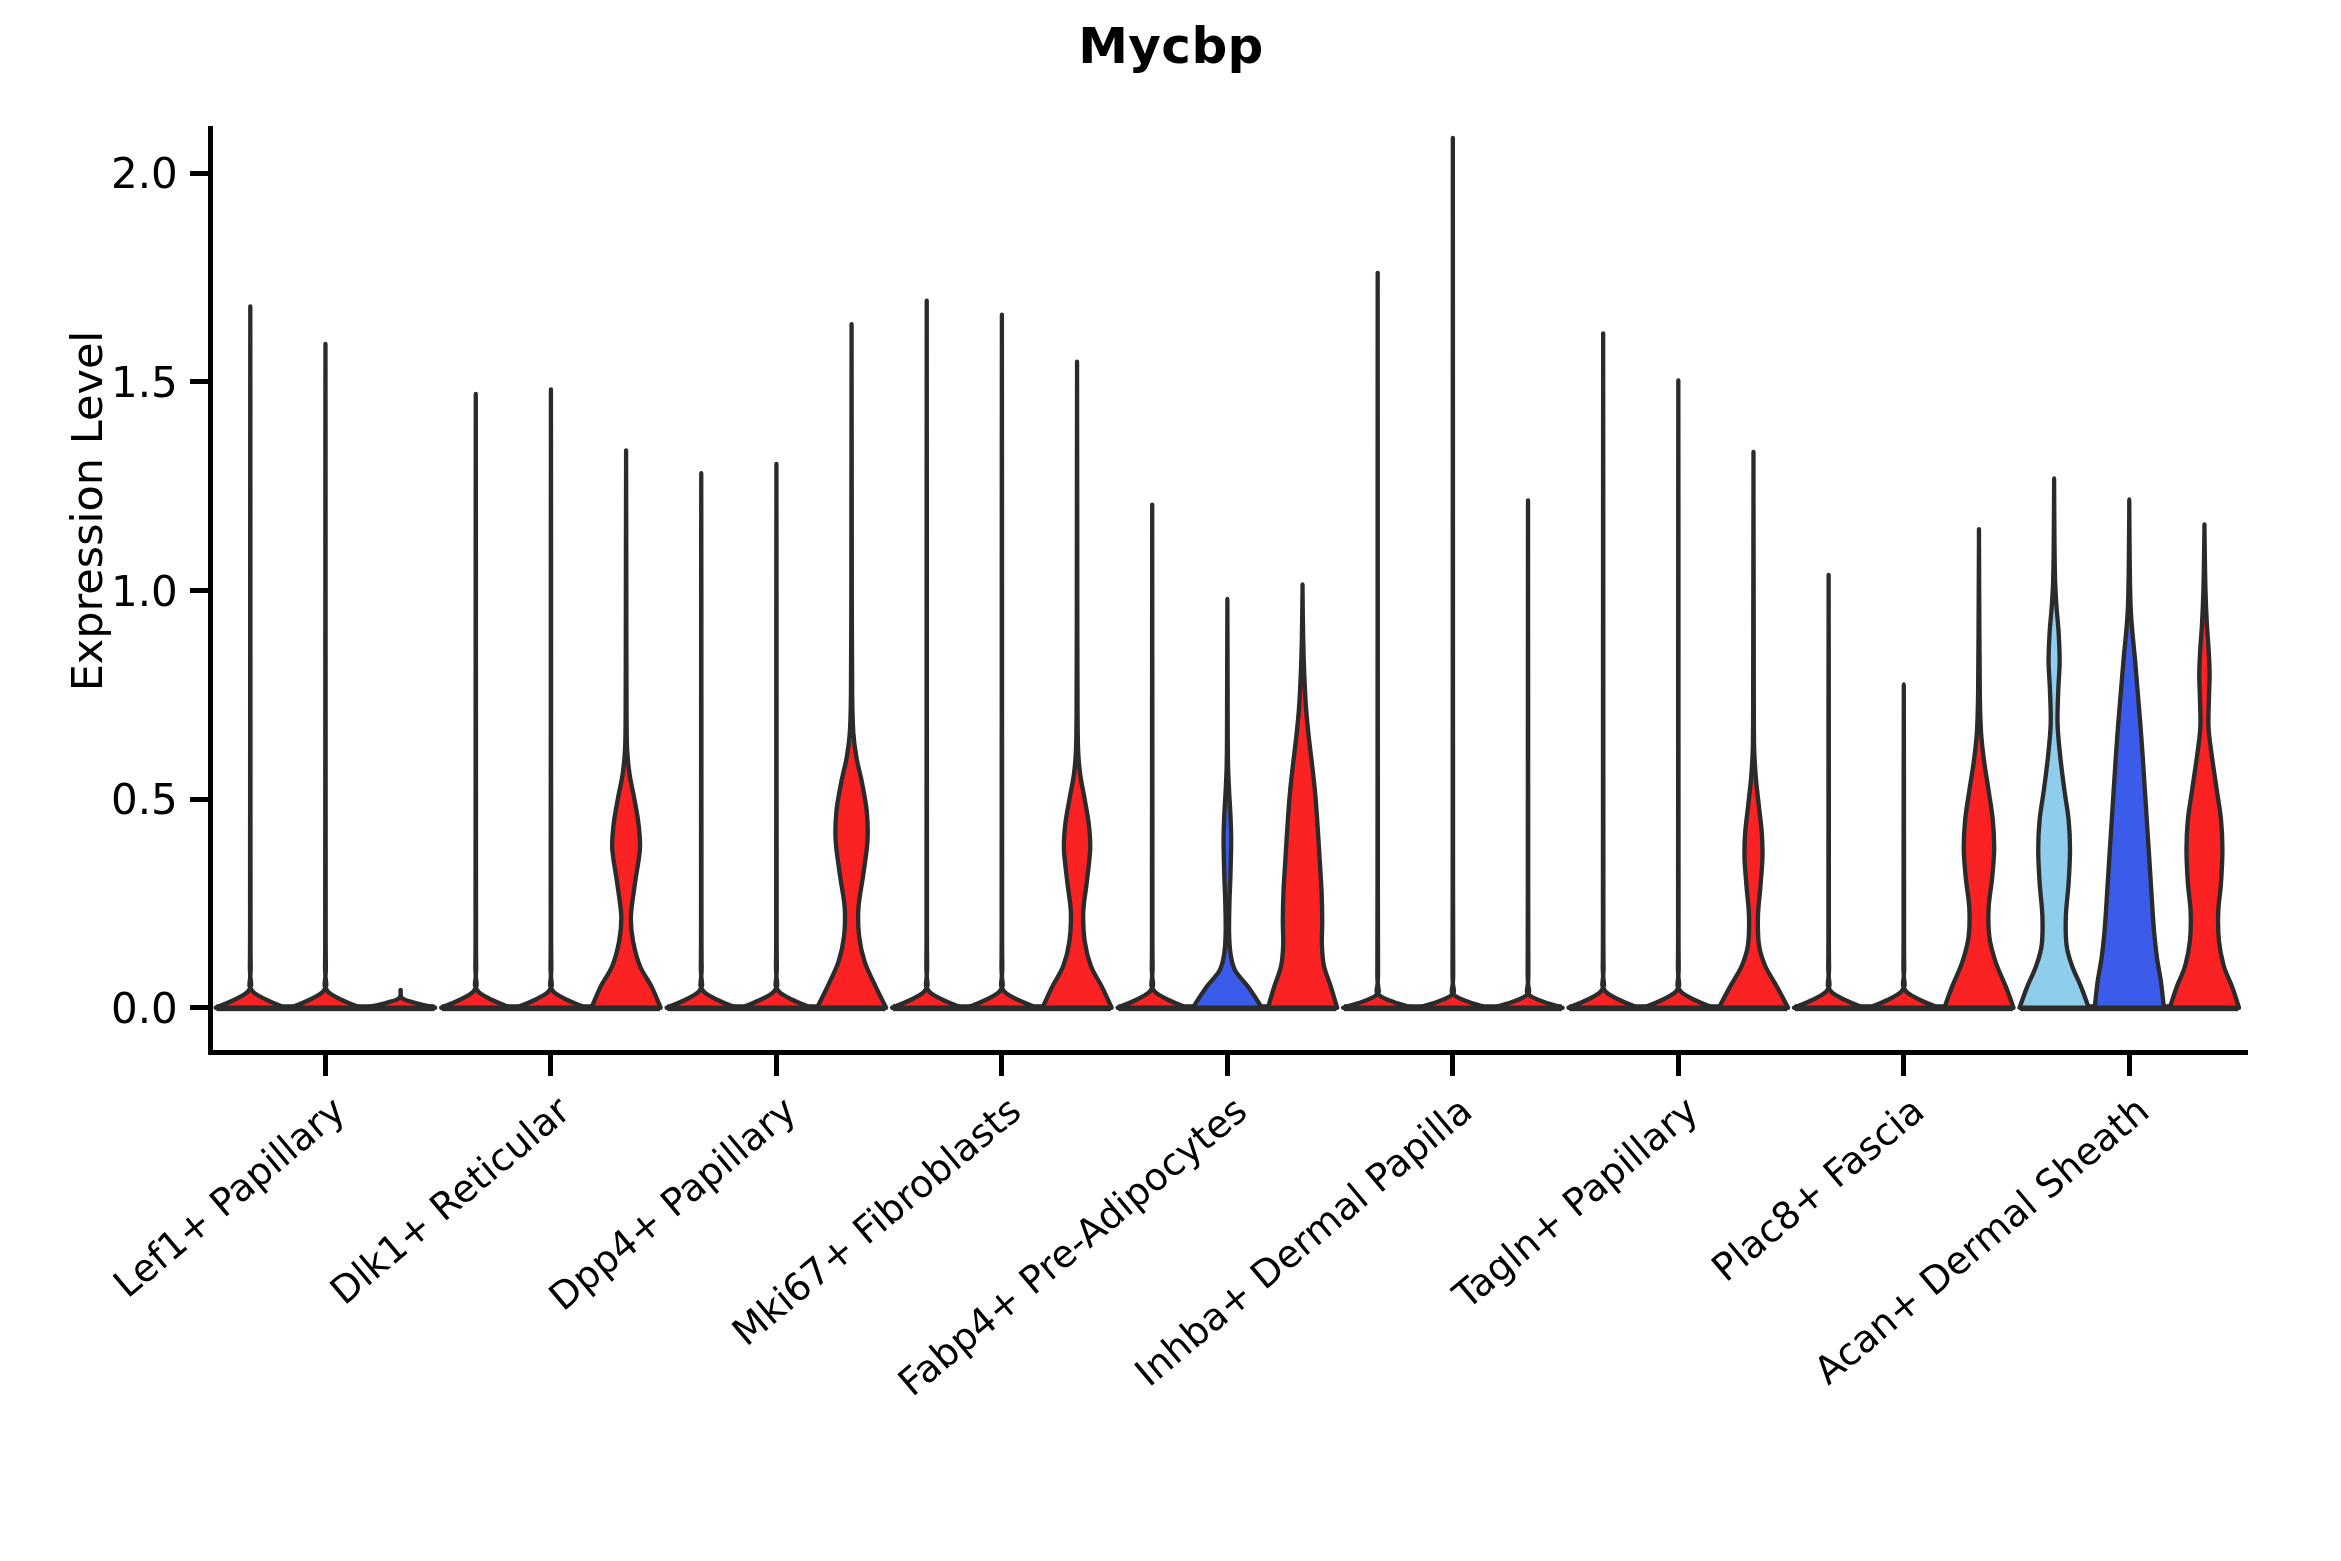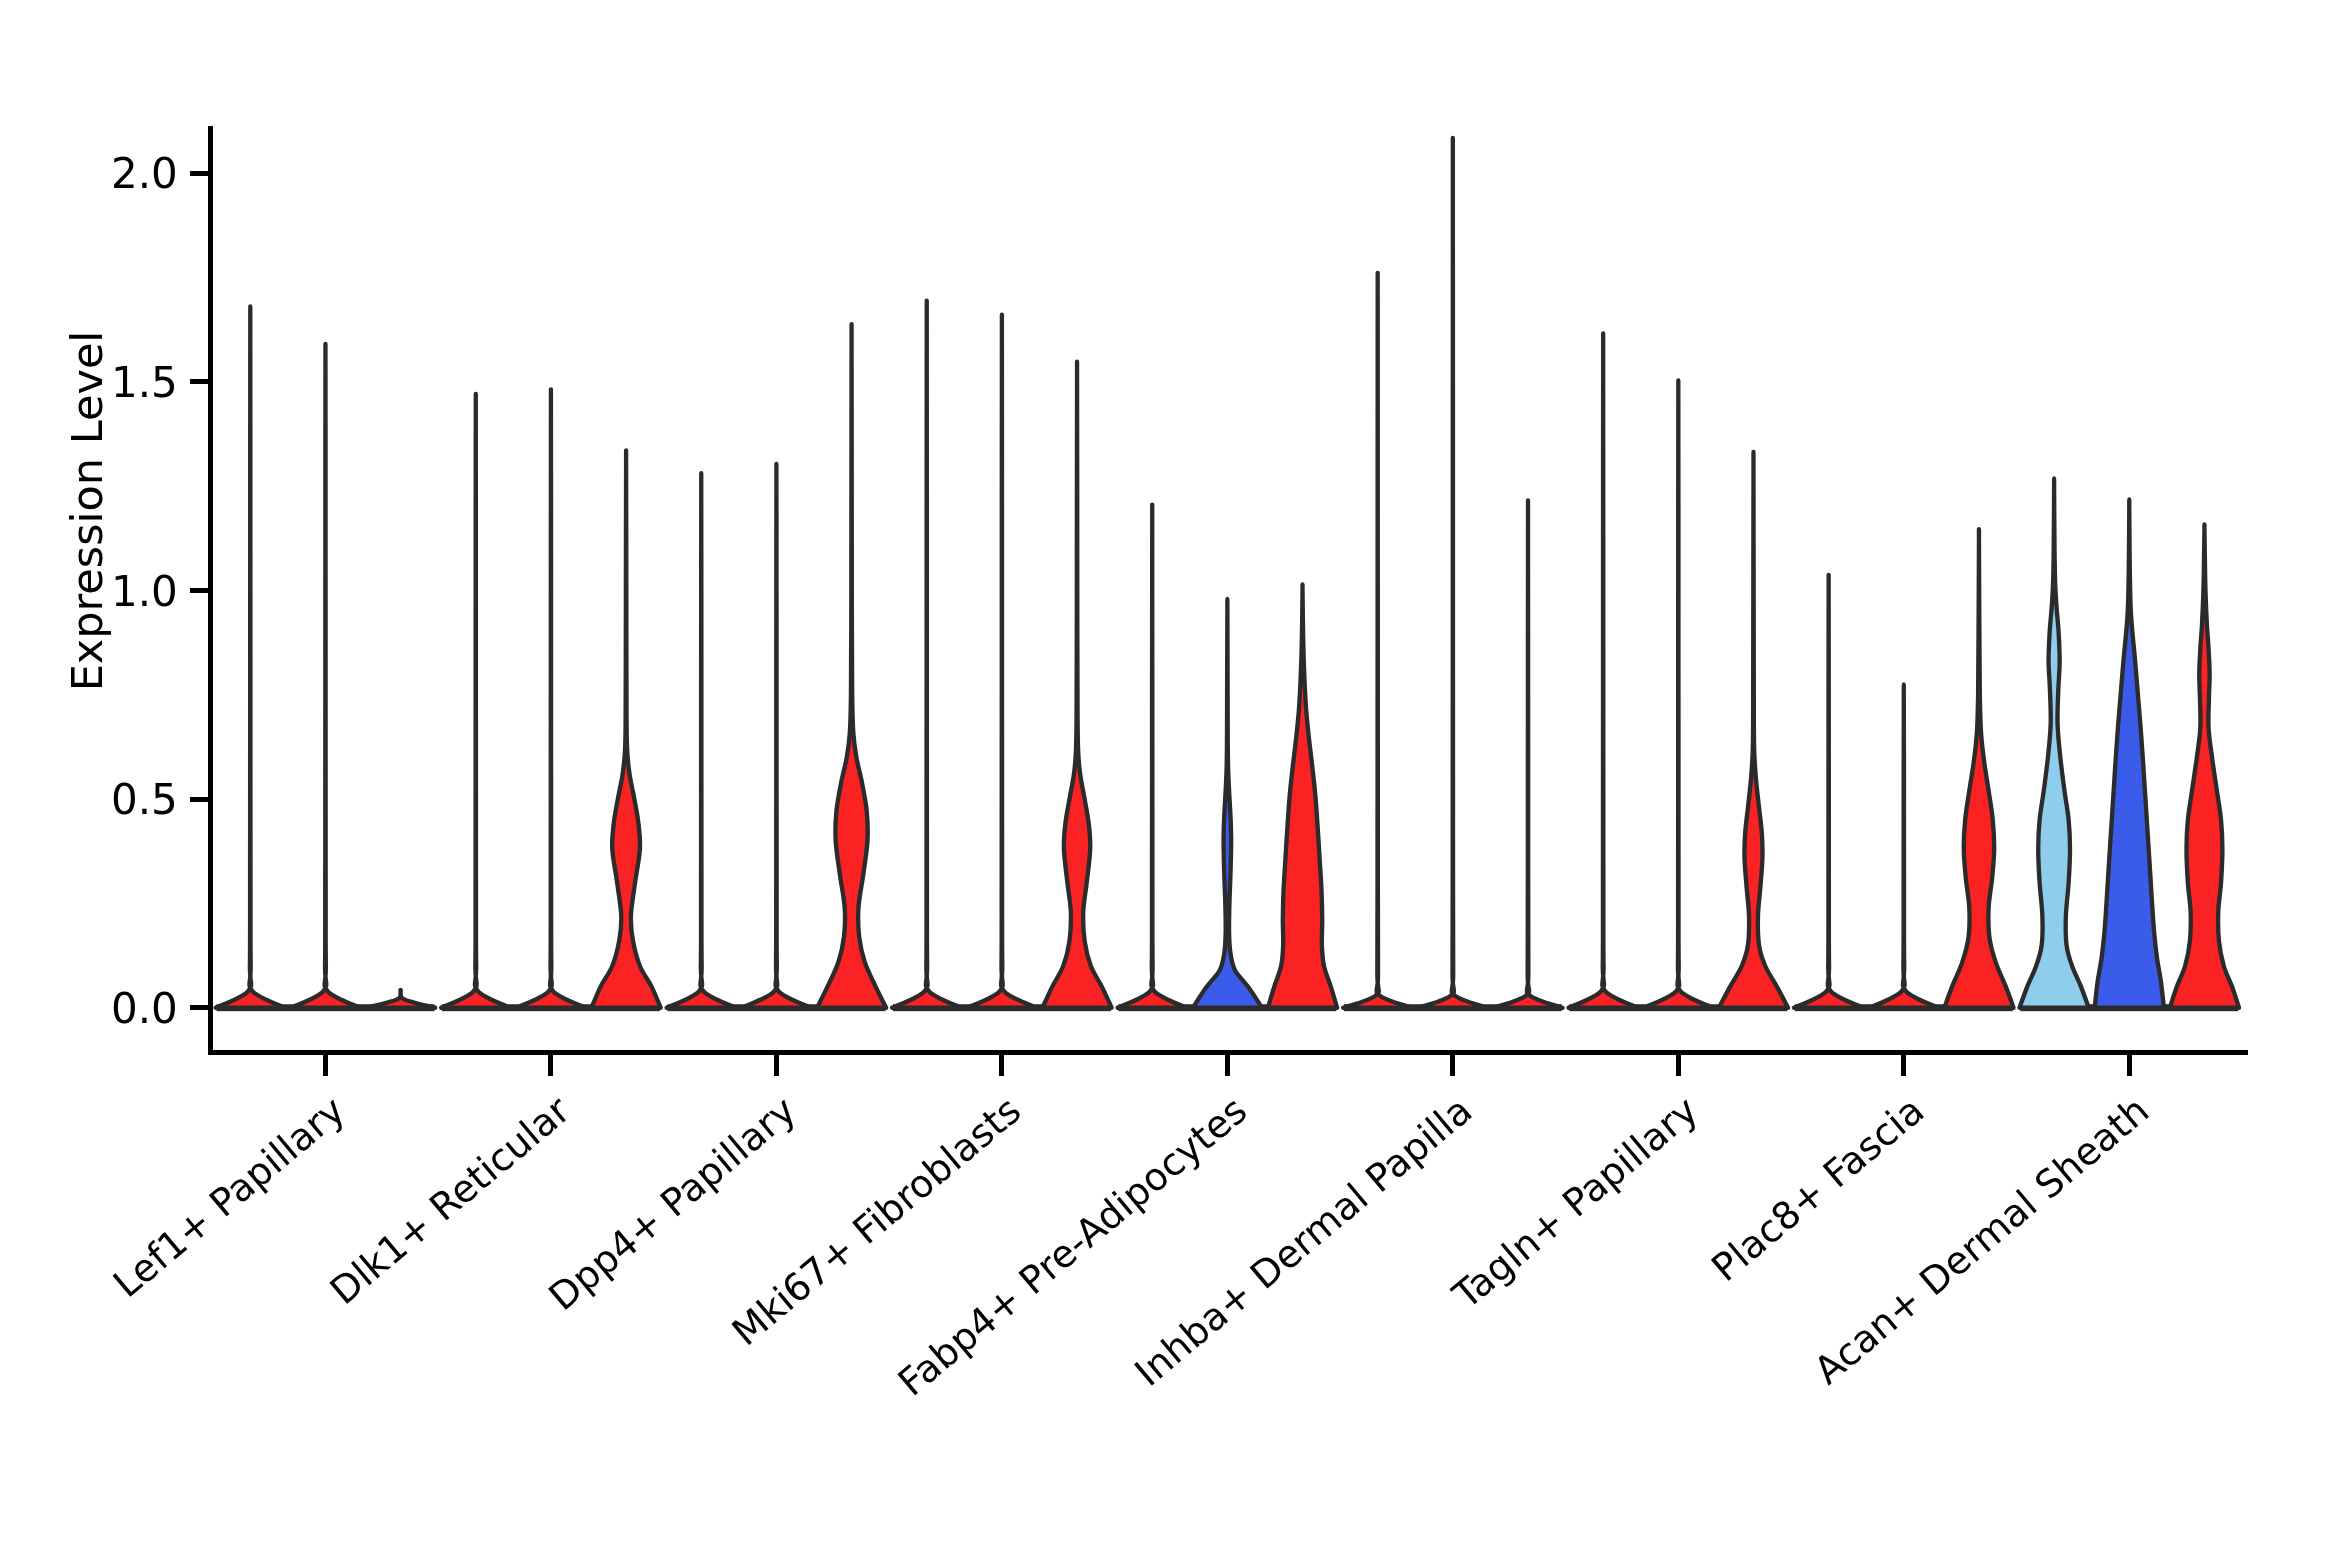"Mycbp" div { html: none -> <div>Mycbp</div> }
